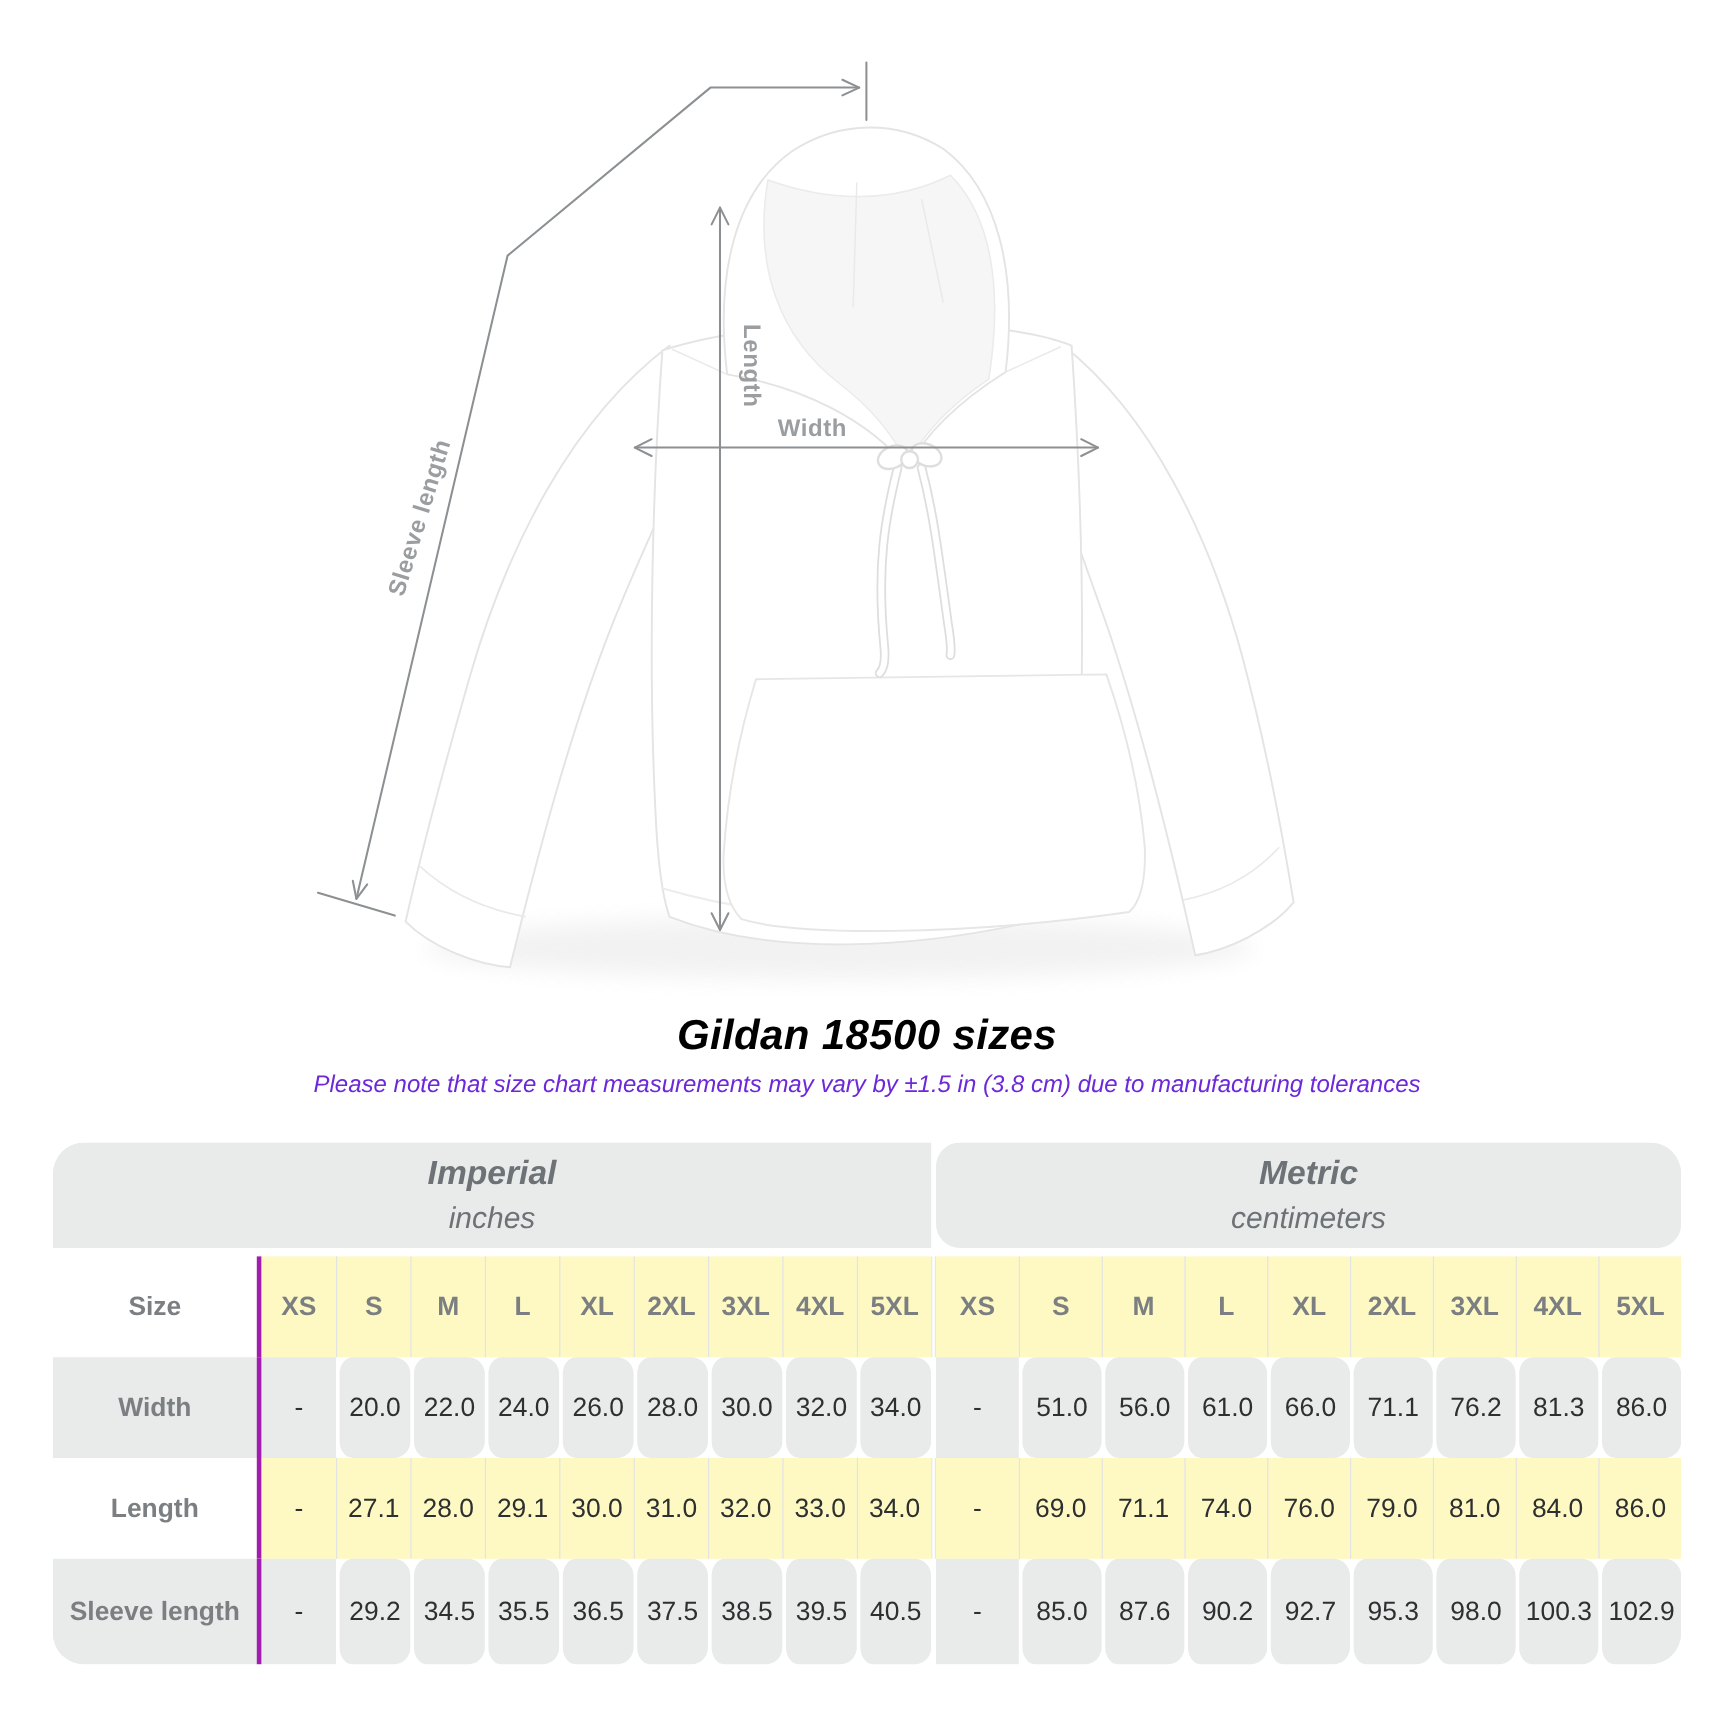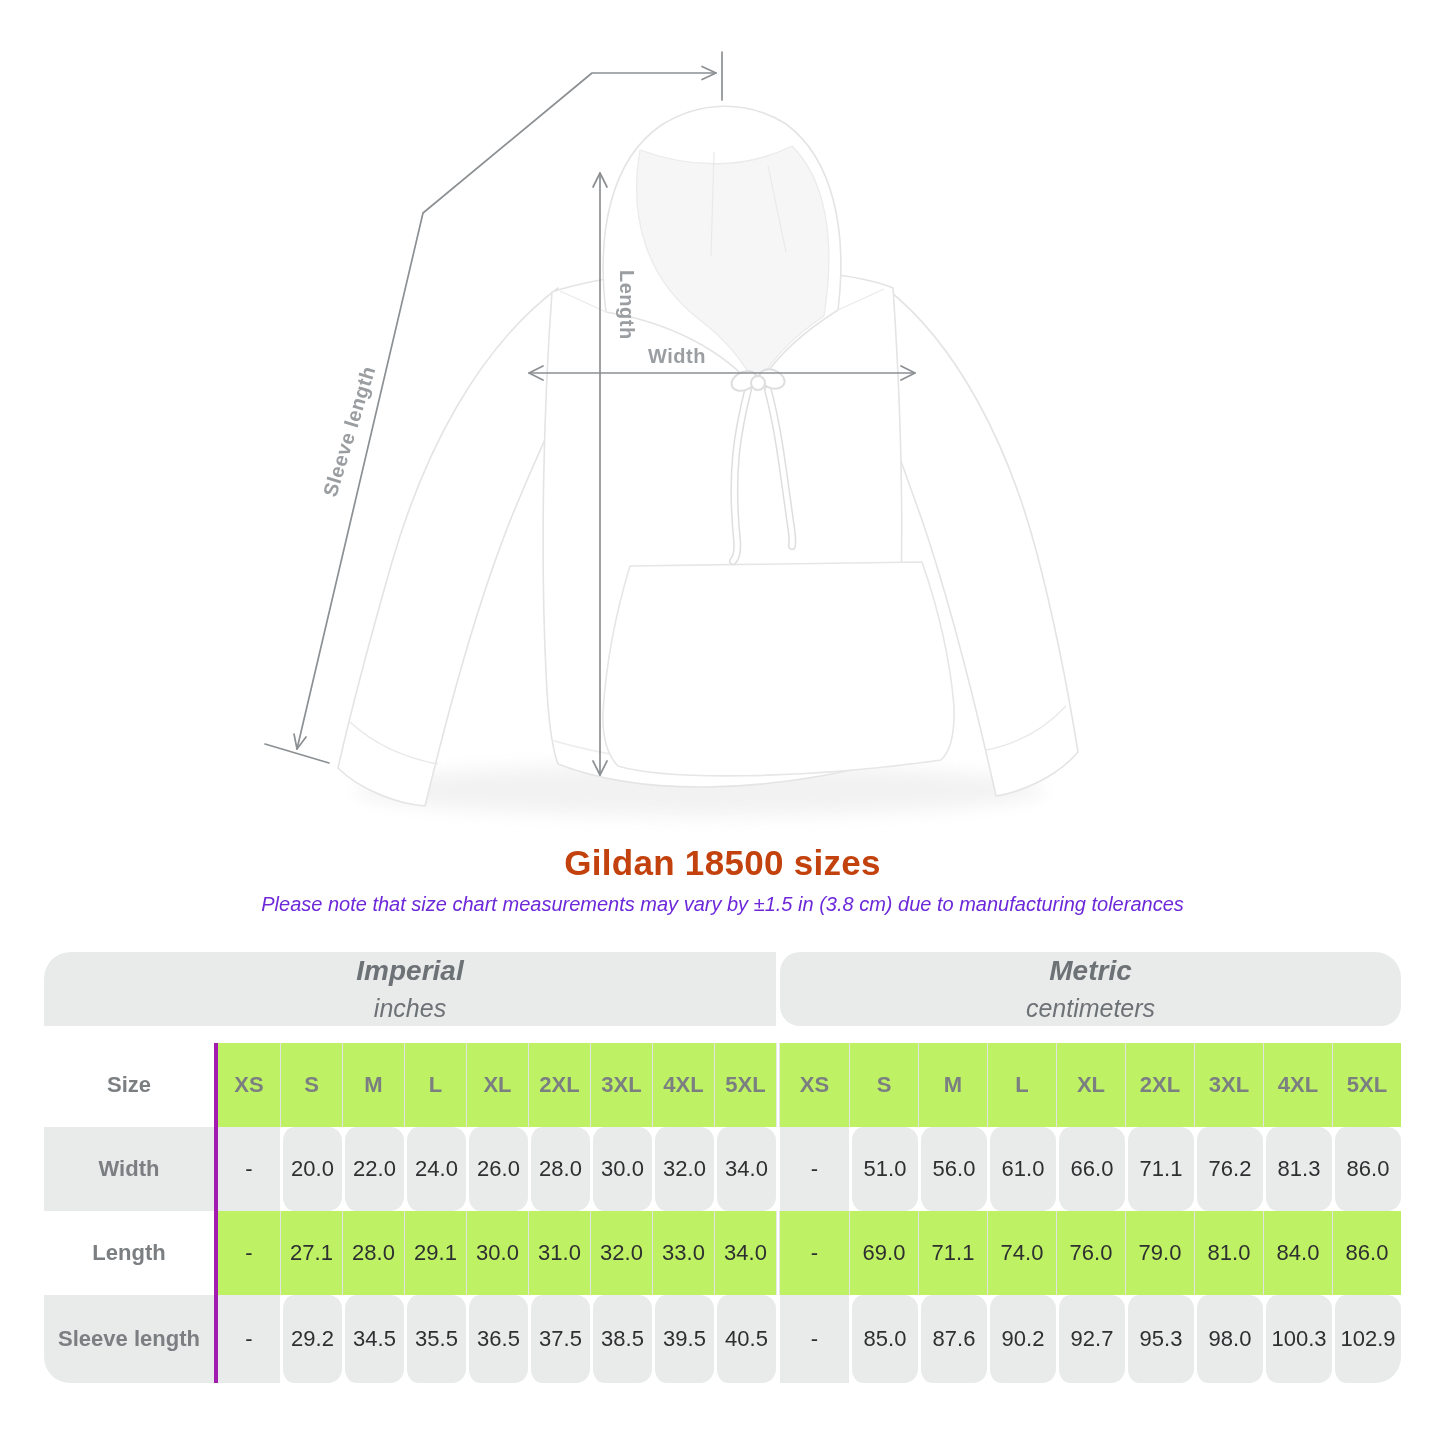"Gildan 18500 sizes" .heading .title { color: #c2410c -> #000000; font-style: none -> italic }
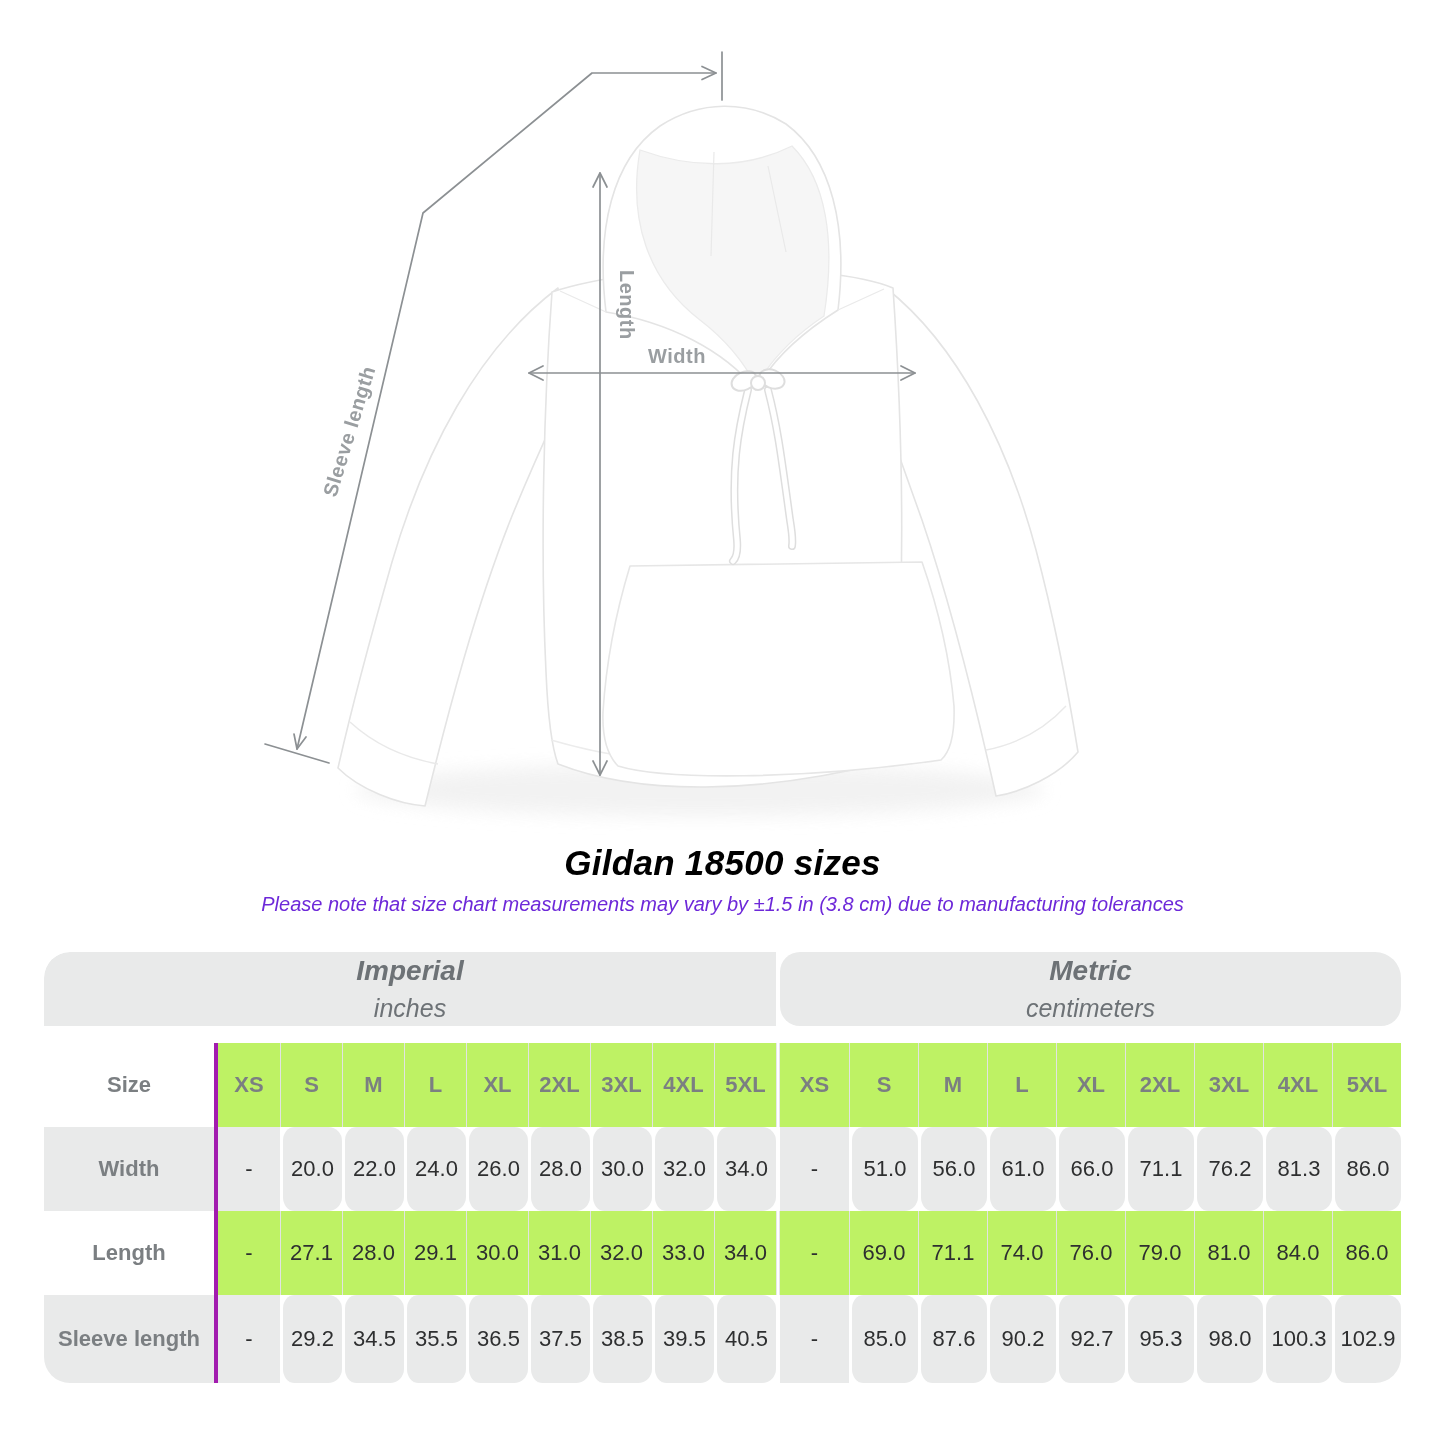"Imperial" .group-header { height: 74px -> 88px; margin-bottom: 17px -> 7px }
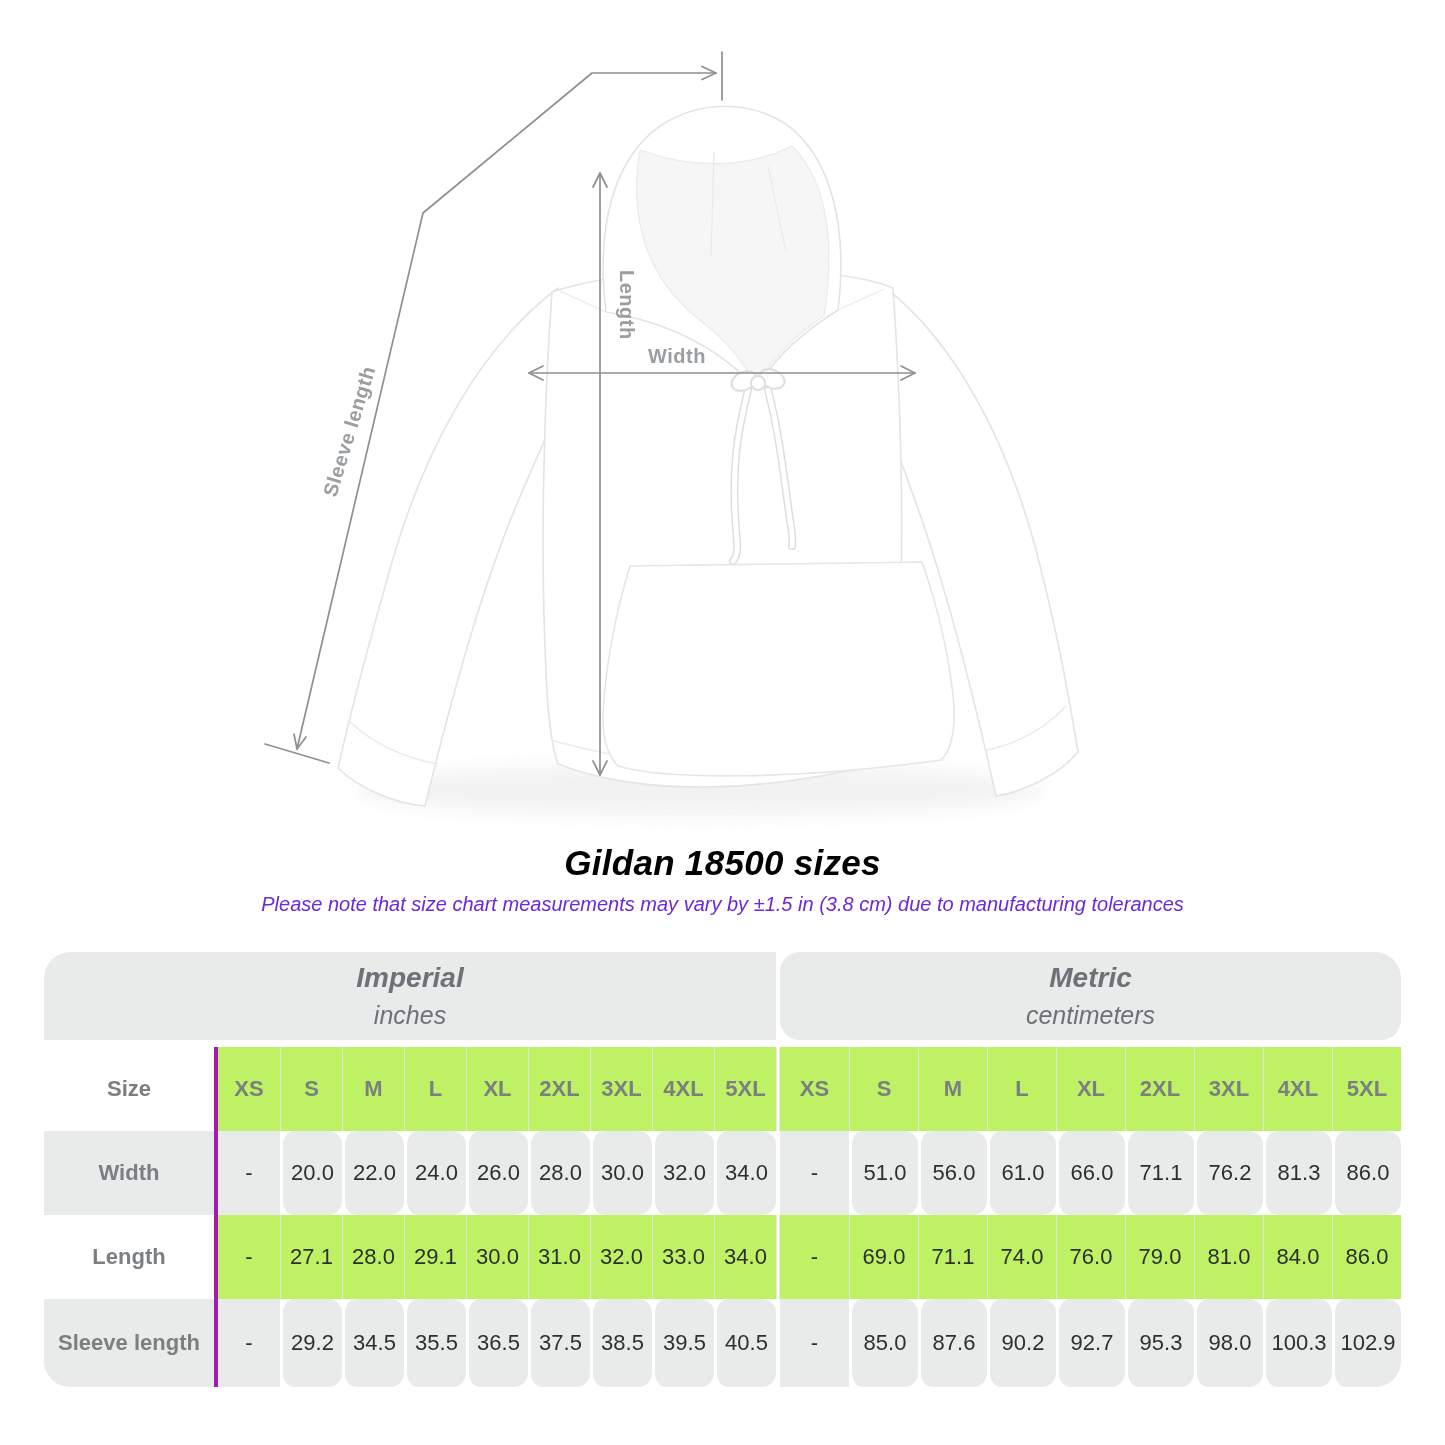"XS" .trow.white .cell { background: #bef264 -> #fef9c3 }
